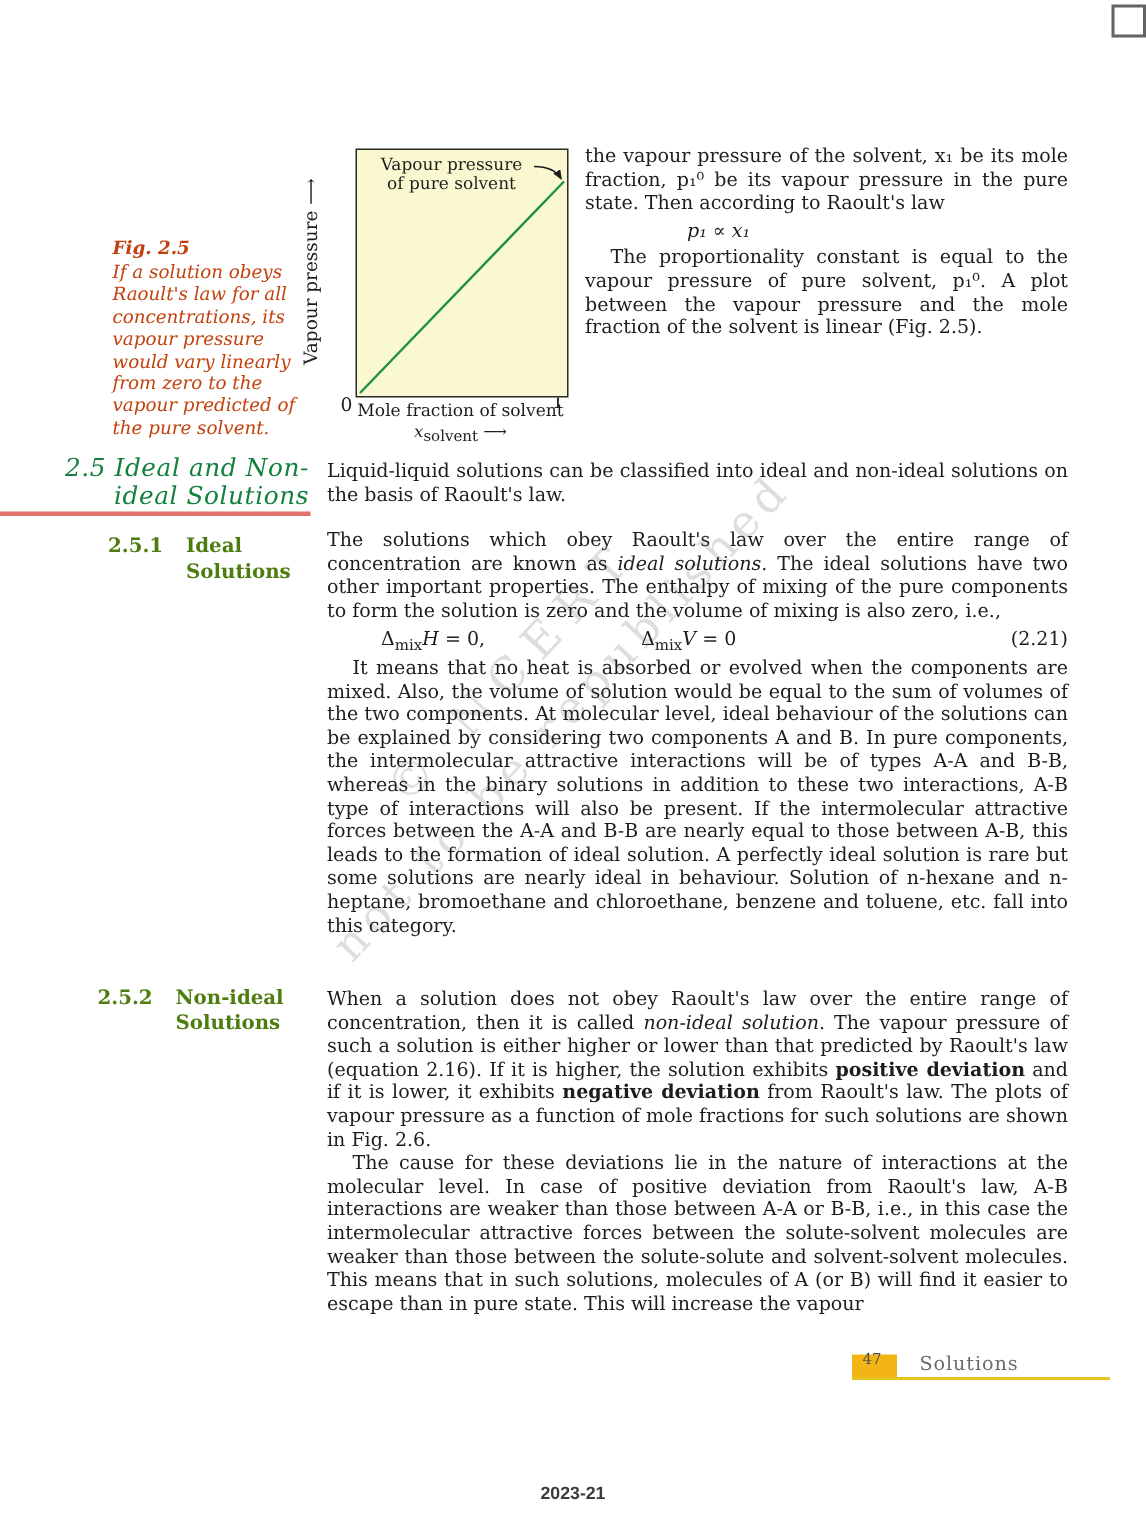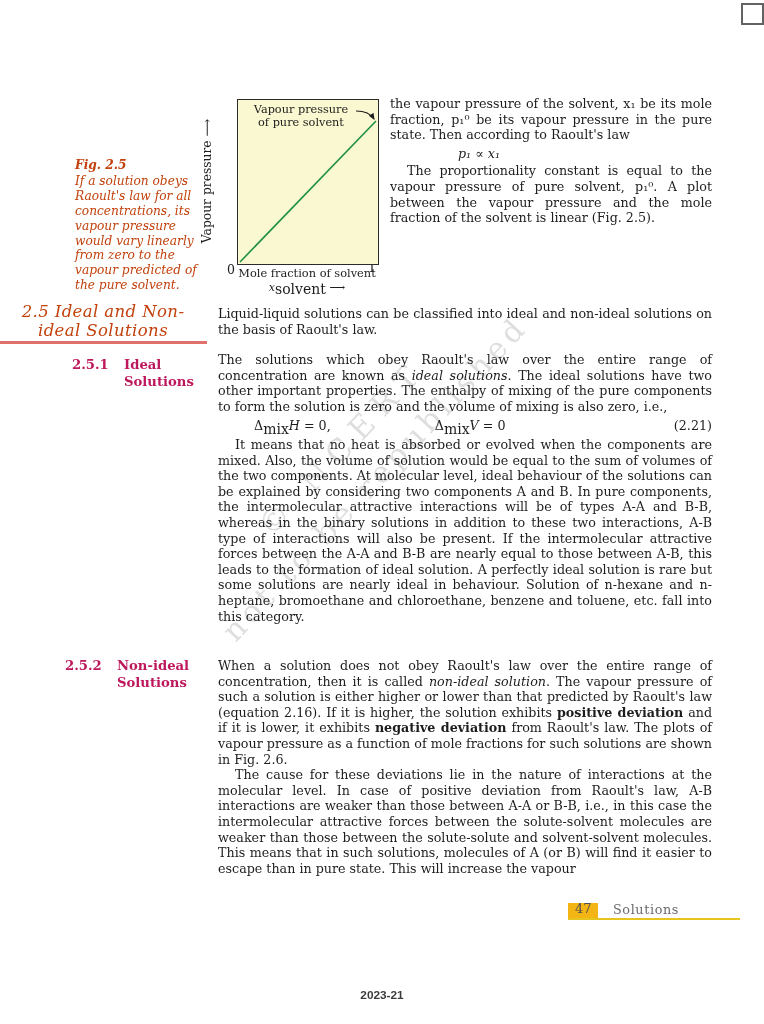"solvent" sub { font-size: 14px -> 10px }
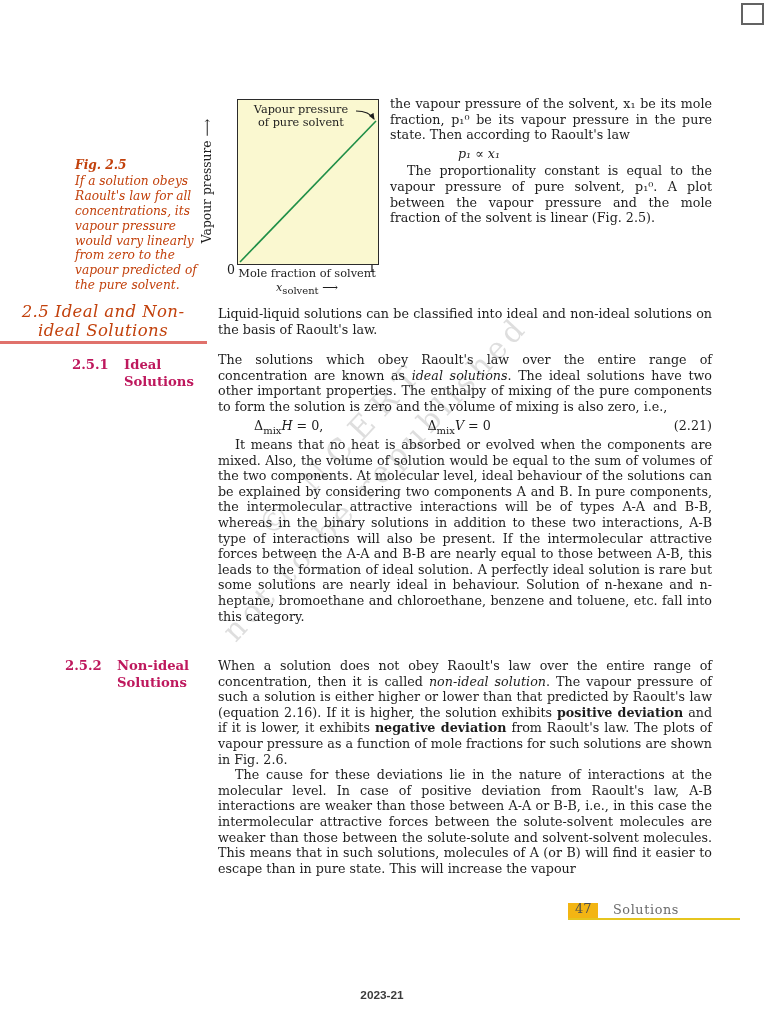"2.5 Ideal and Non-" .s25-head { color: #c2410c -> #15803d; text-align: center -> right }
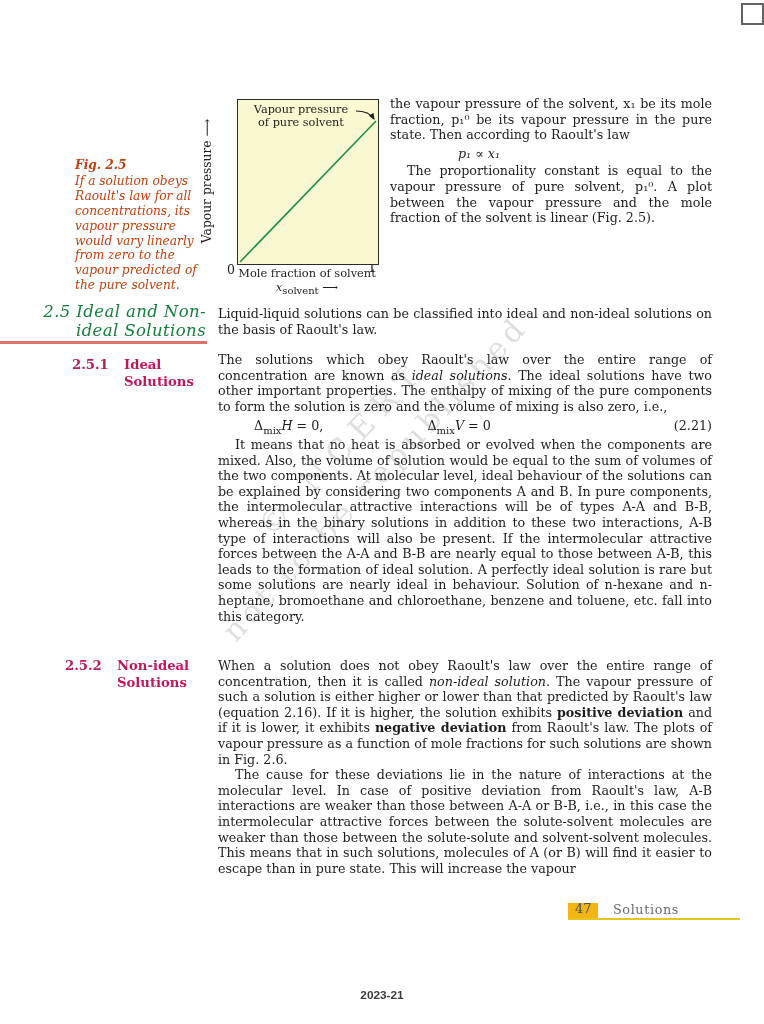"2.5.1 Ideal" .subhead { color: #be185d -> #4d7c0f }
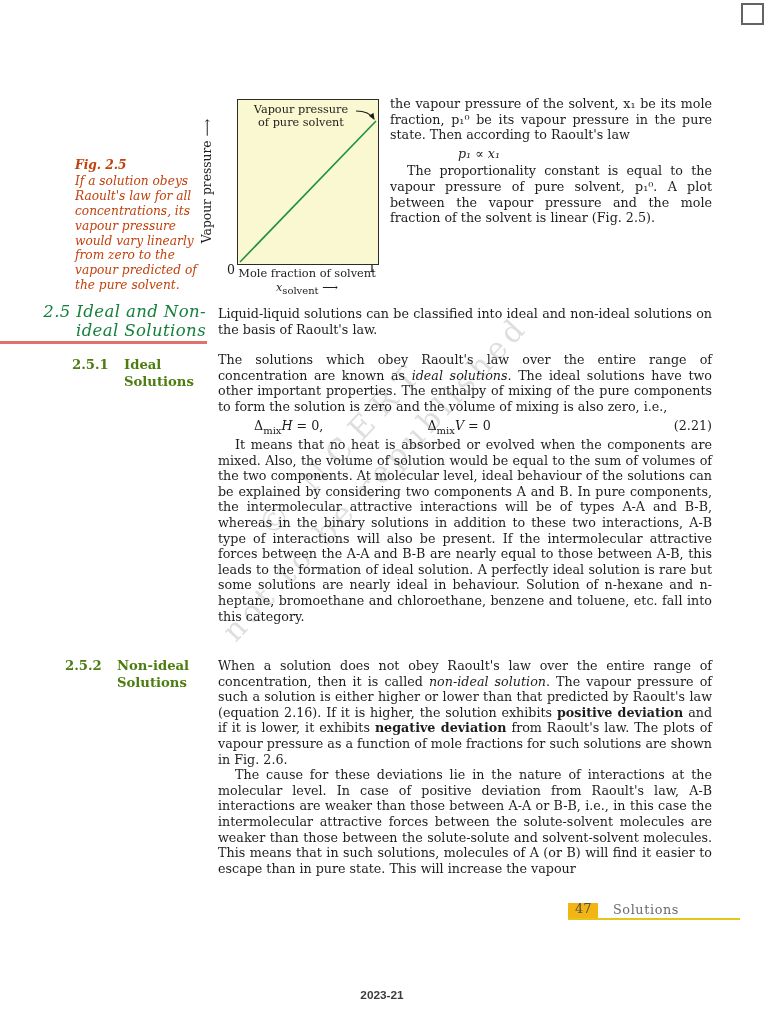"47" .pgnum { font-size: 13px -> 10px }
